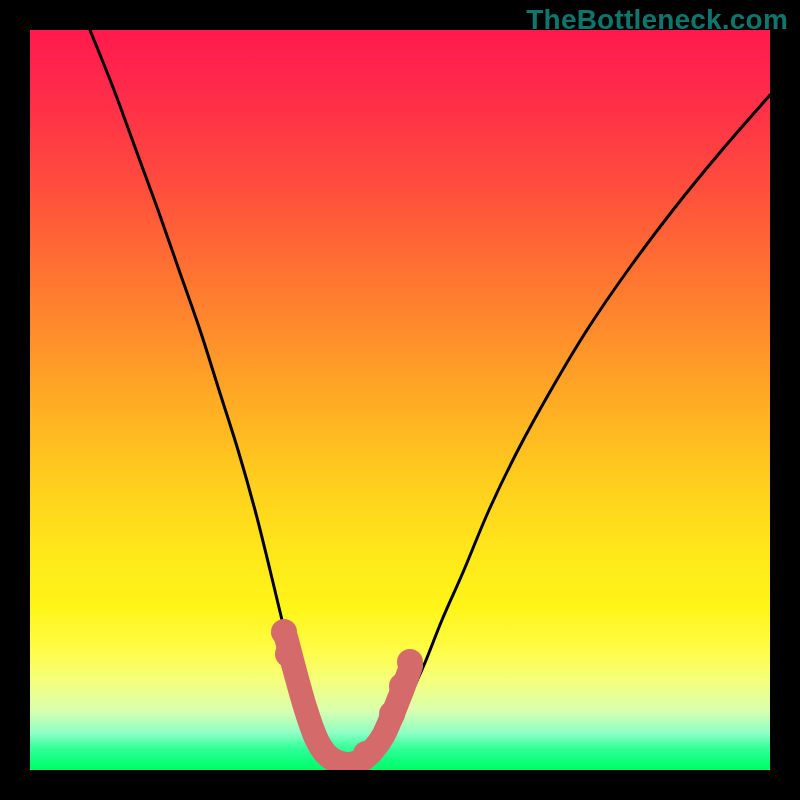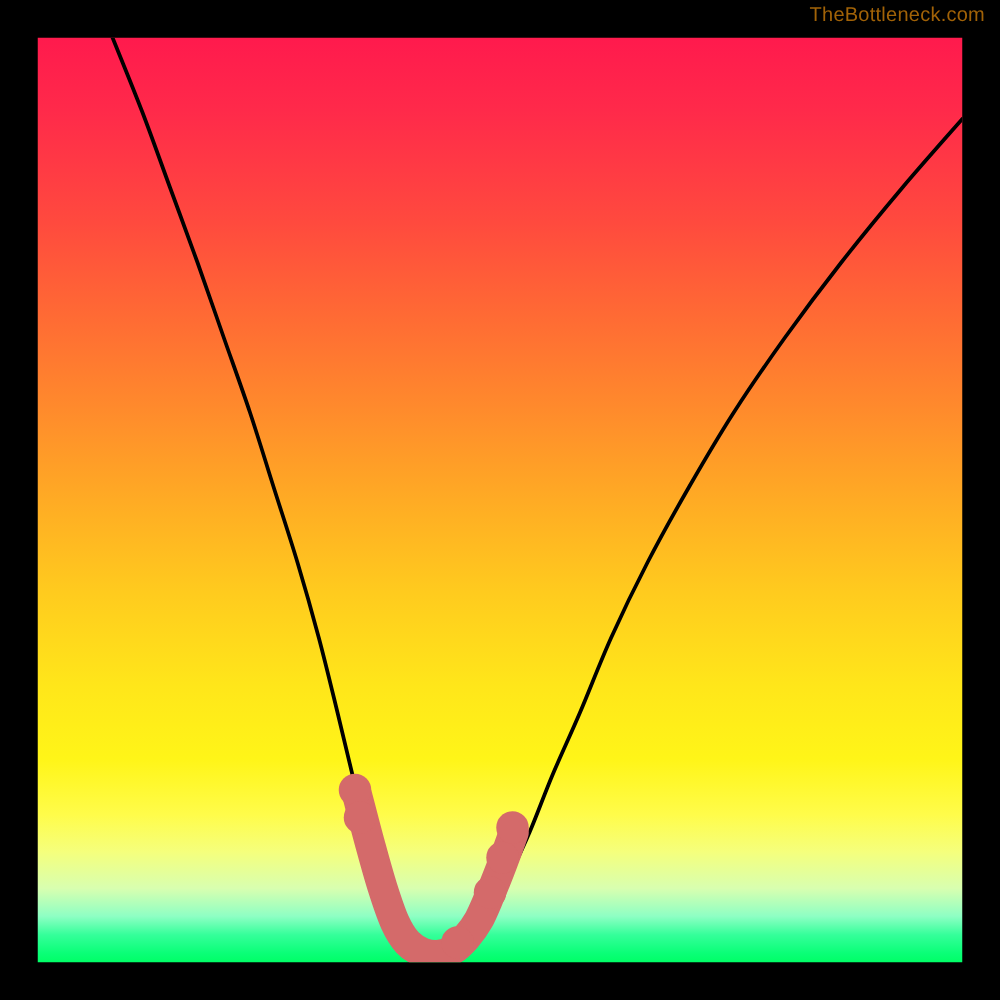"TheBottleneck.com" .watermark { color: #a16207 -> #0f766e; font-size: 16px -> 28px; font-weight: 400 -> 700 }
